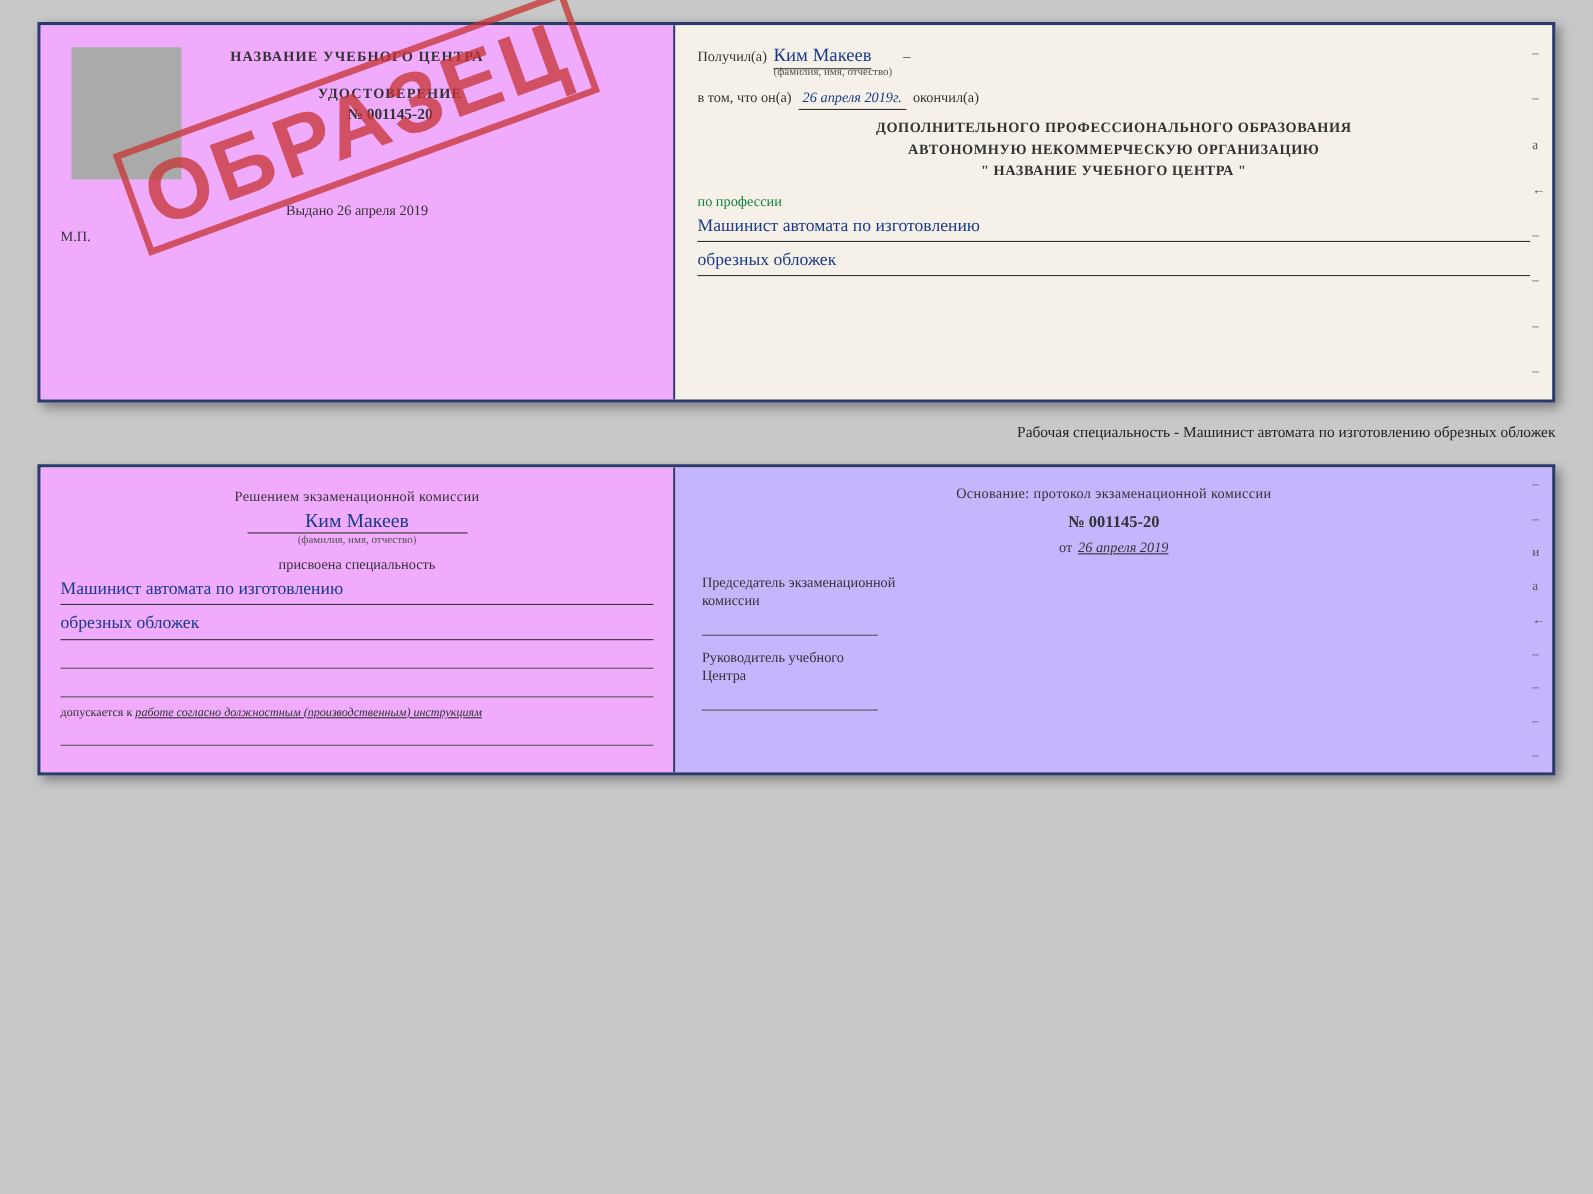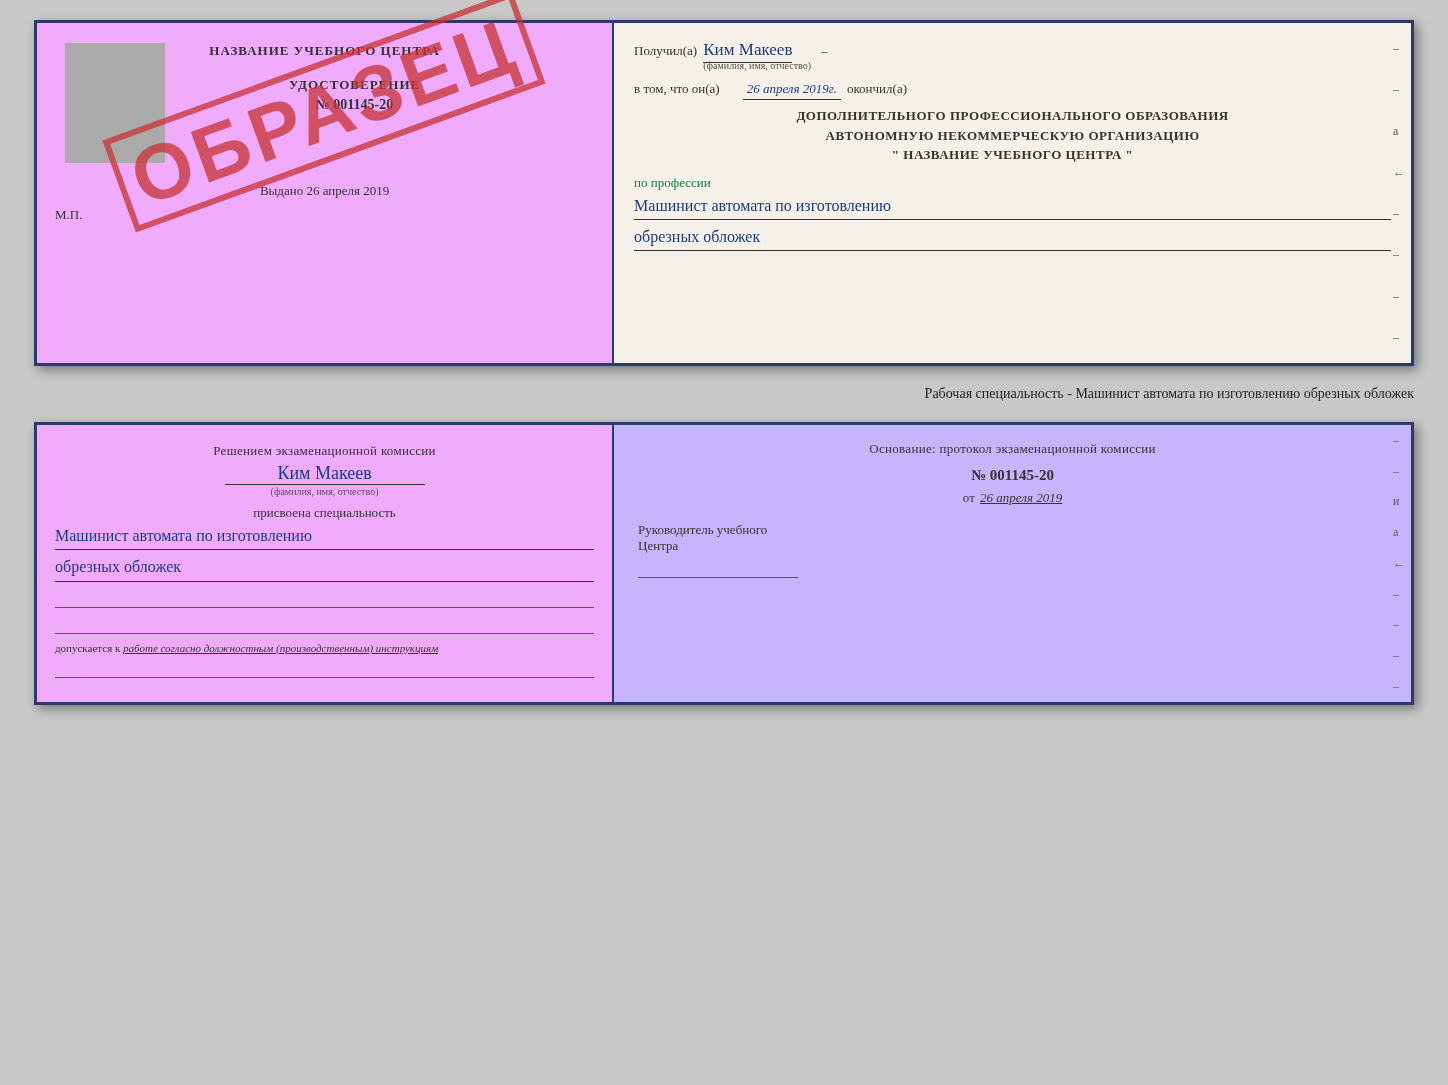"26 апреля 2019г." .handwritten-date { margin-left: 17px -> none }
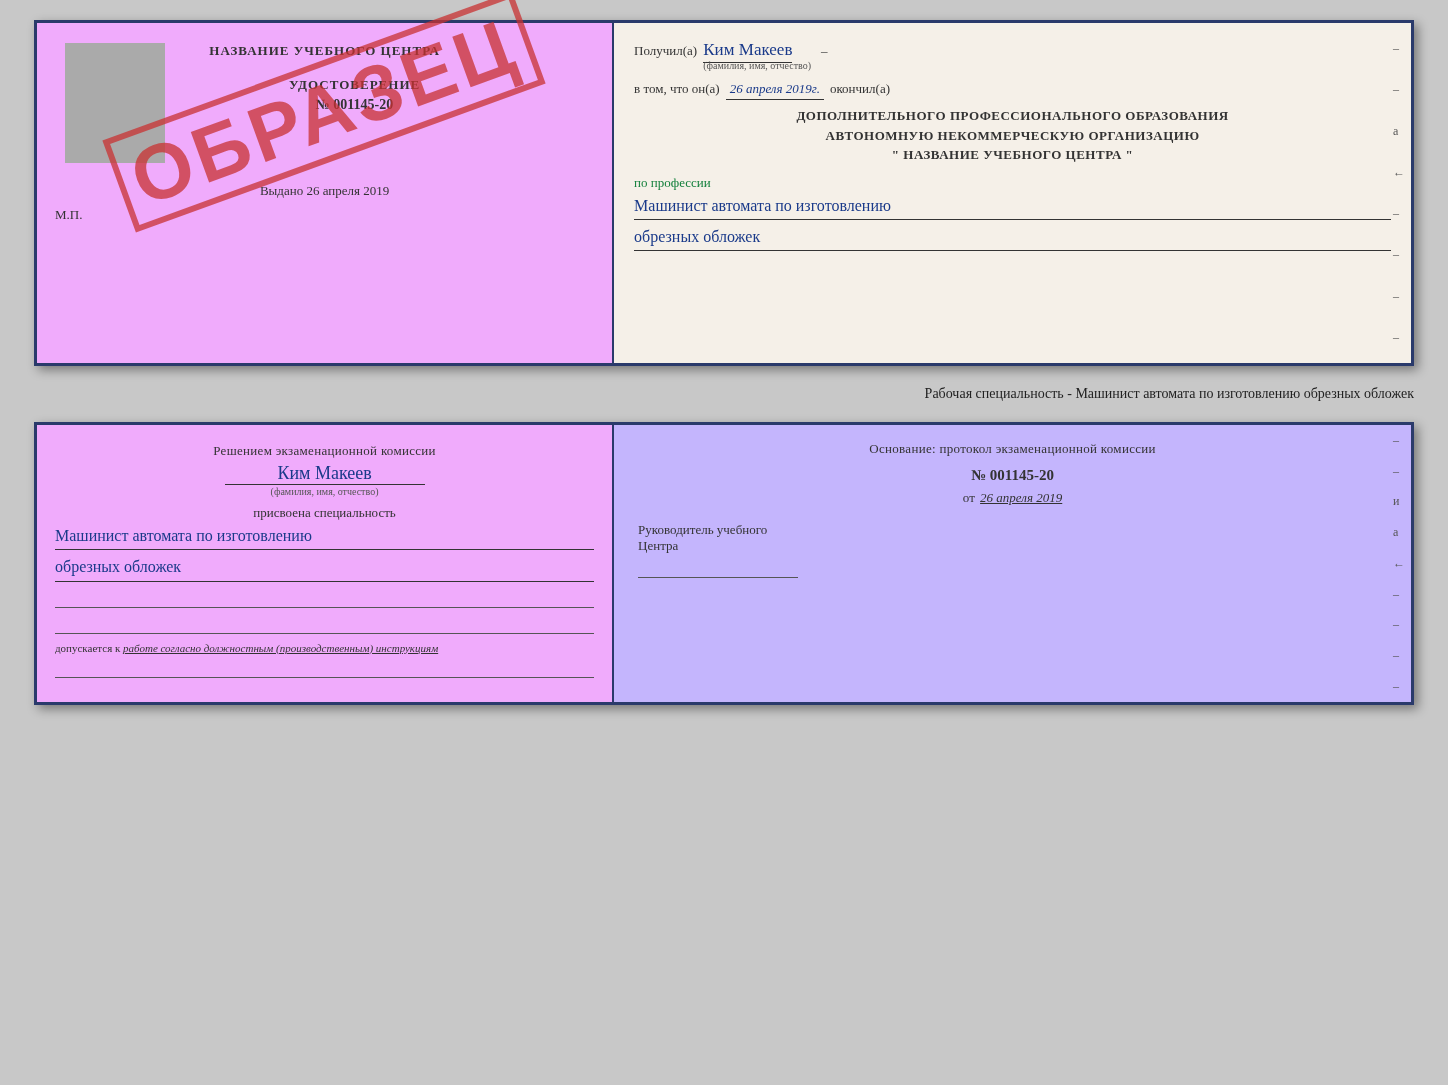"Председатель экзаменационной" div.predsedatel-block { html: none -> <div> <div>Председатель экзаменационной</div> <div>комиссии</div> <div></div> </div> }
